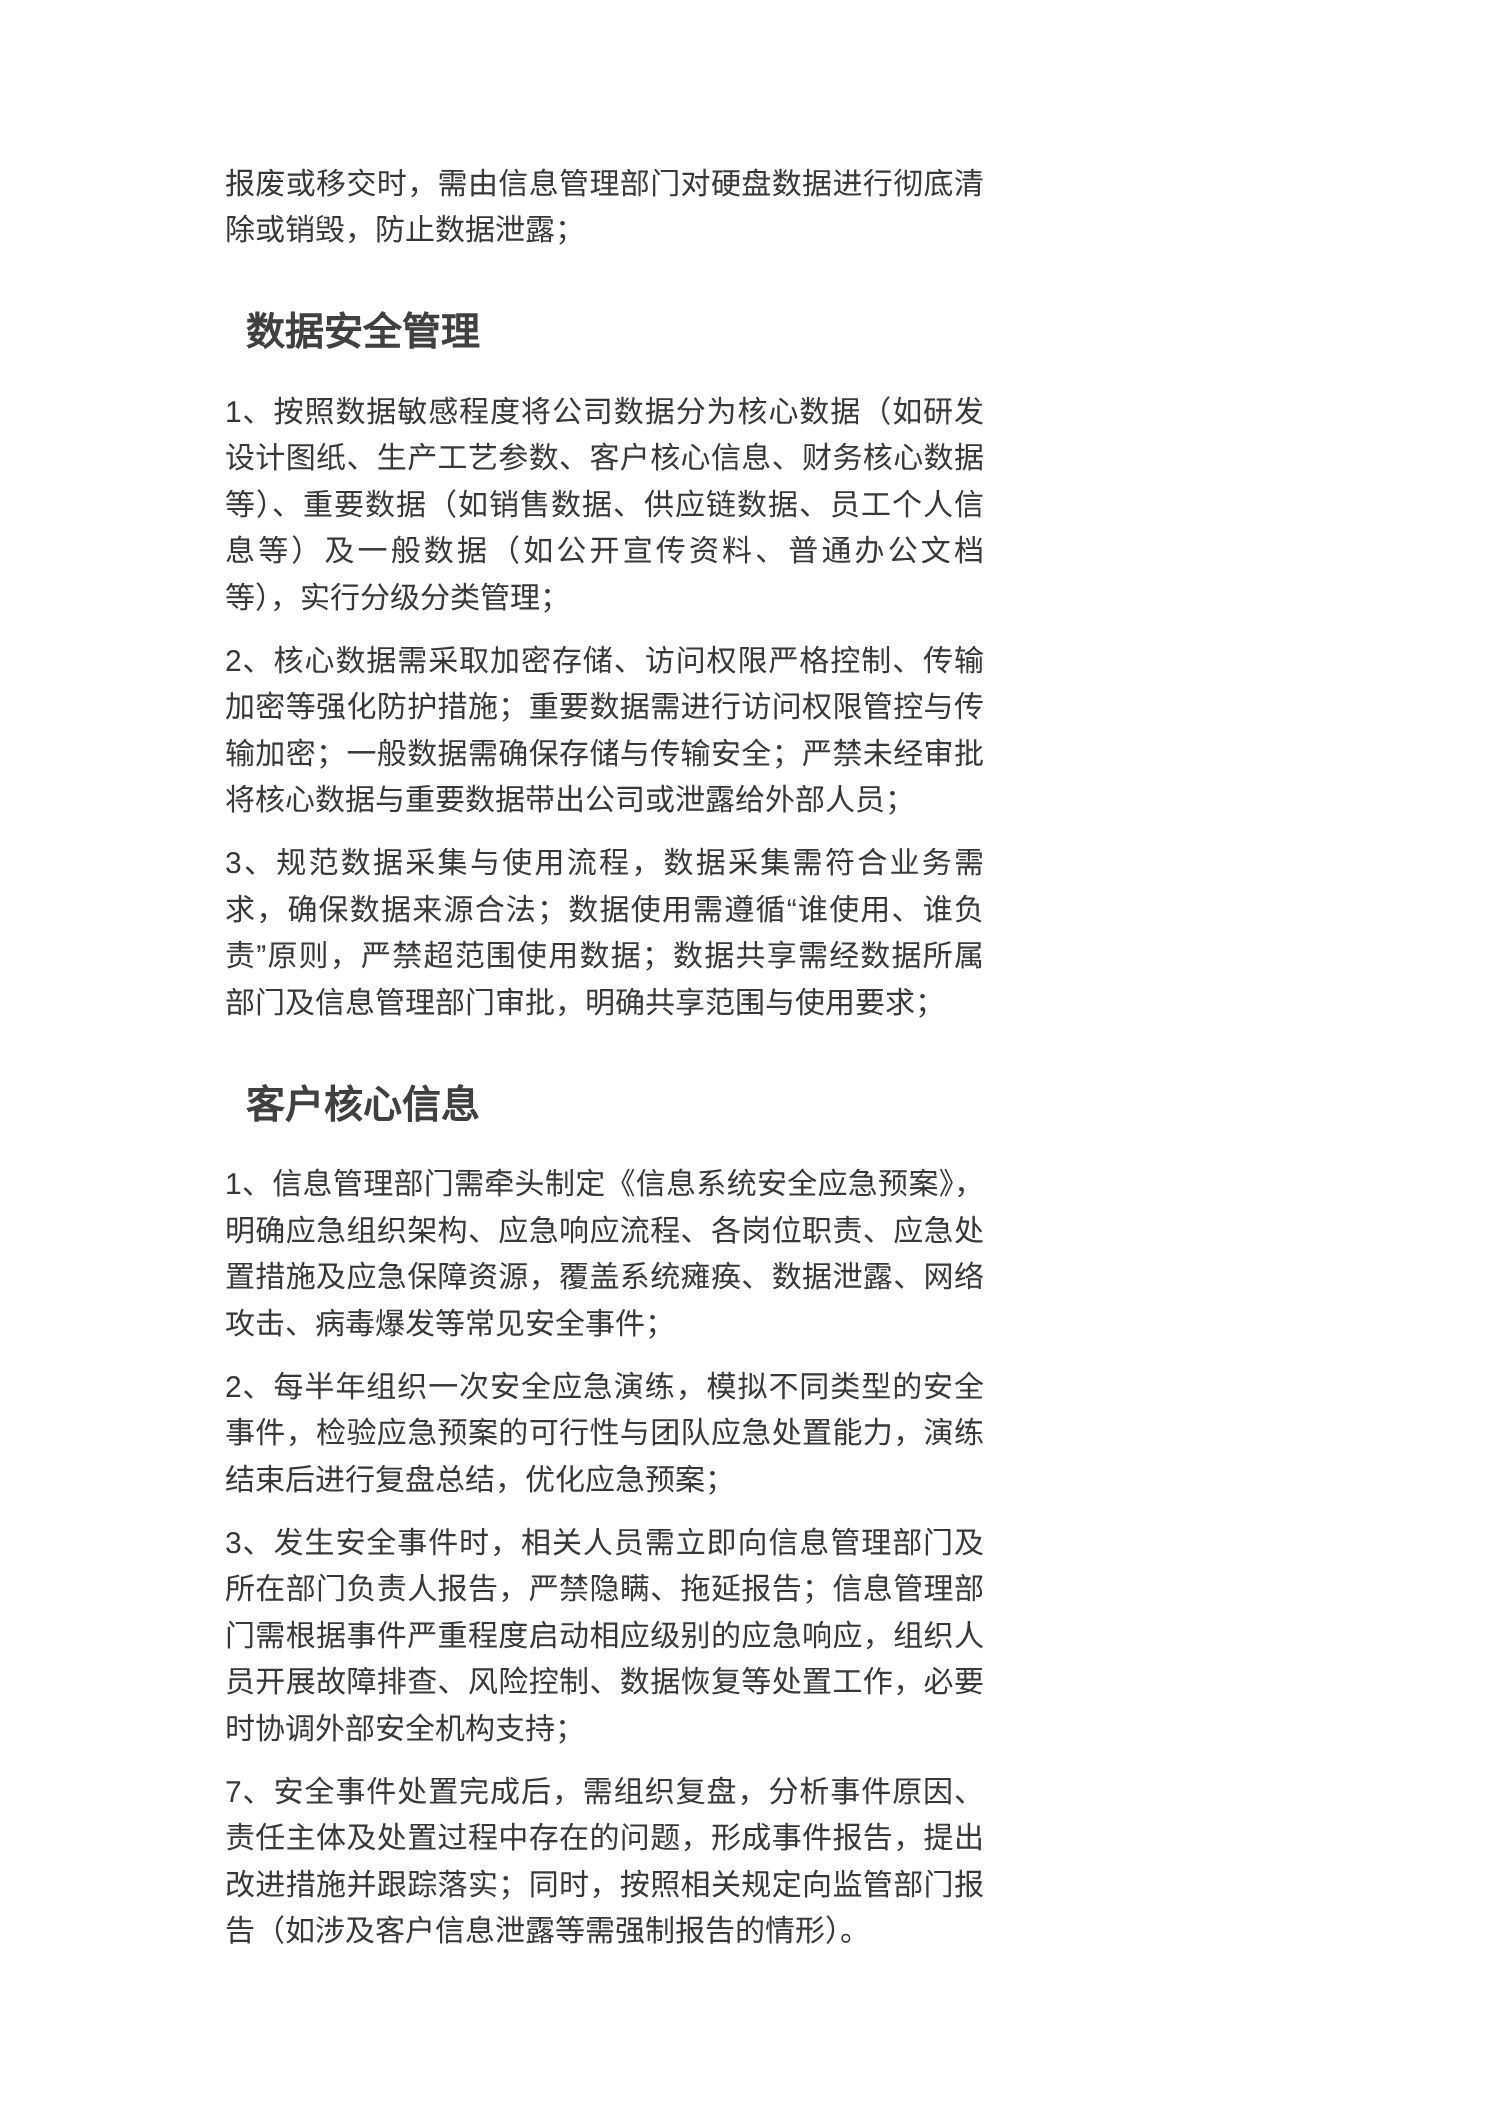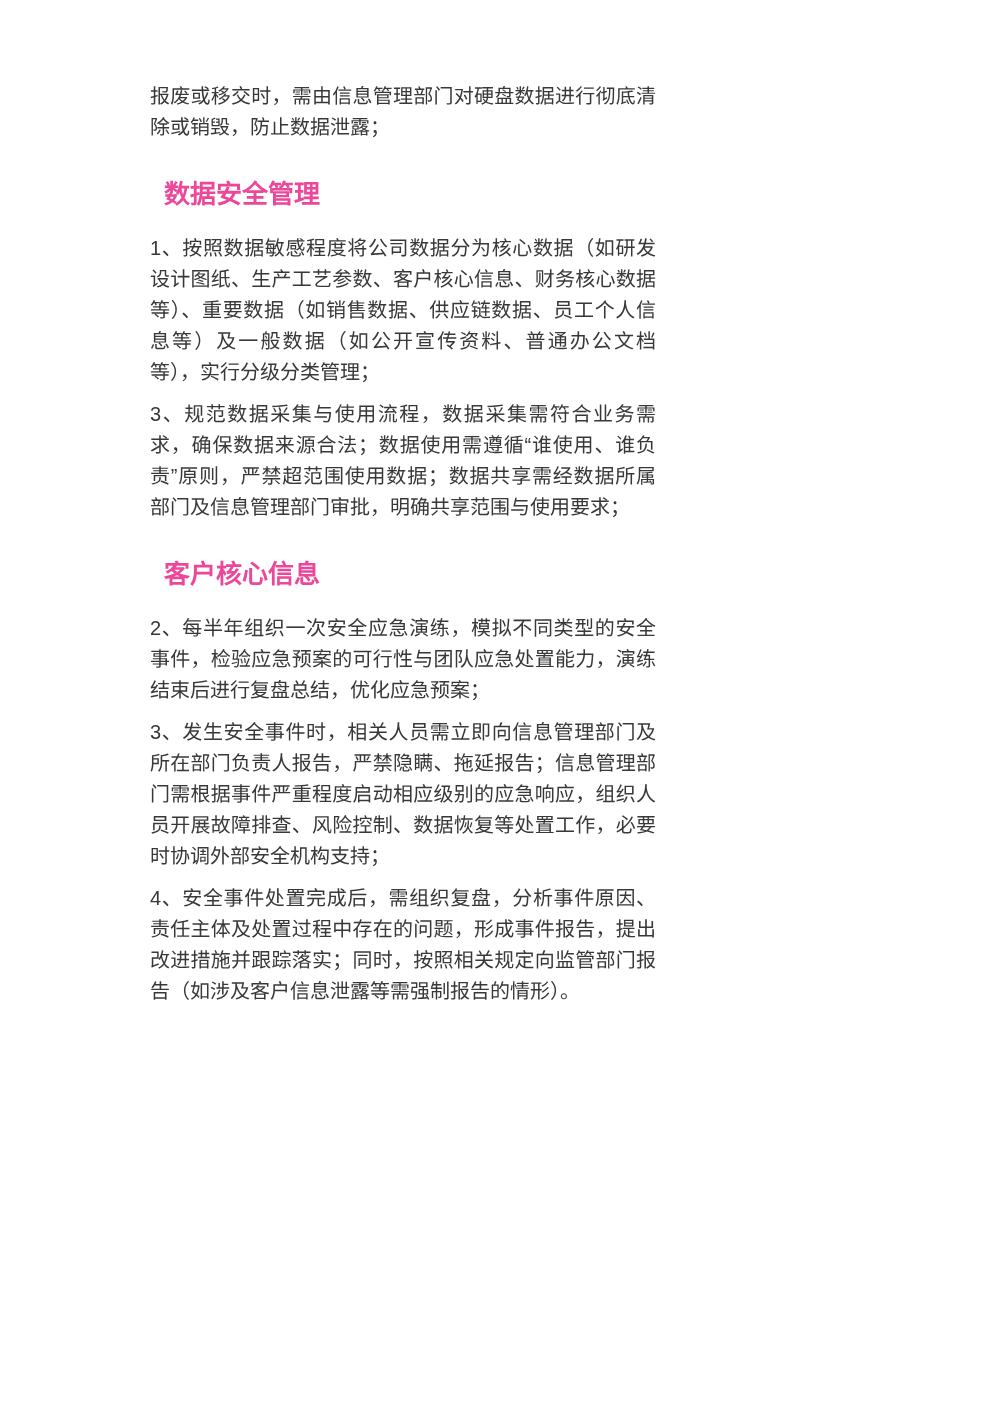"报废或移交时，需由信息管理部门对硬盘数据进行彻底清除或销毁，防止数据泄露；" .page { padding: 81px 148px 60px 150px -> 108px 148px 60px 150px }
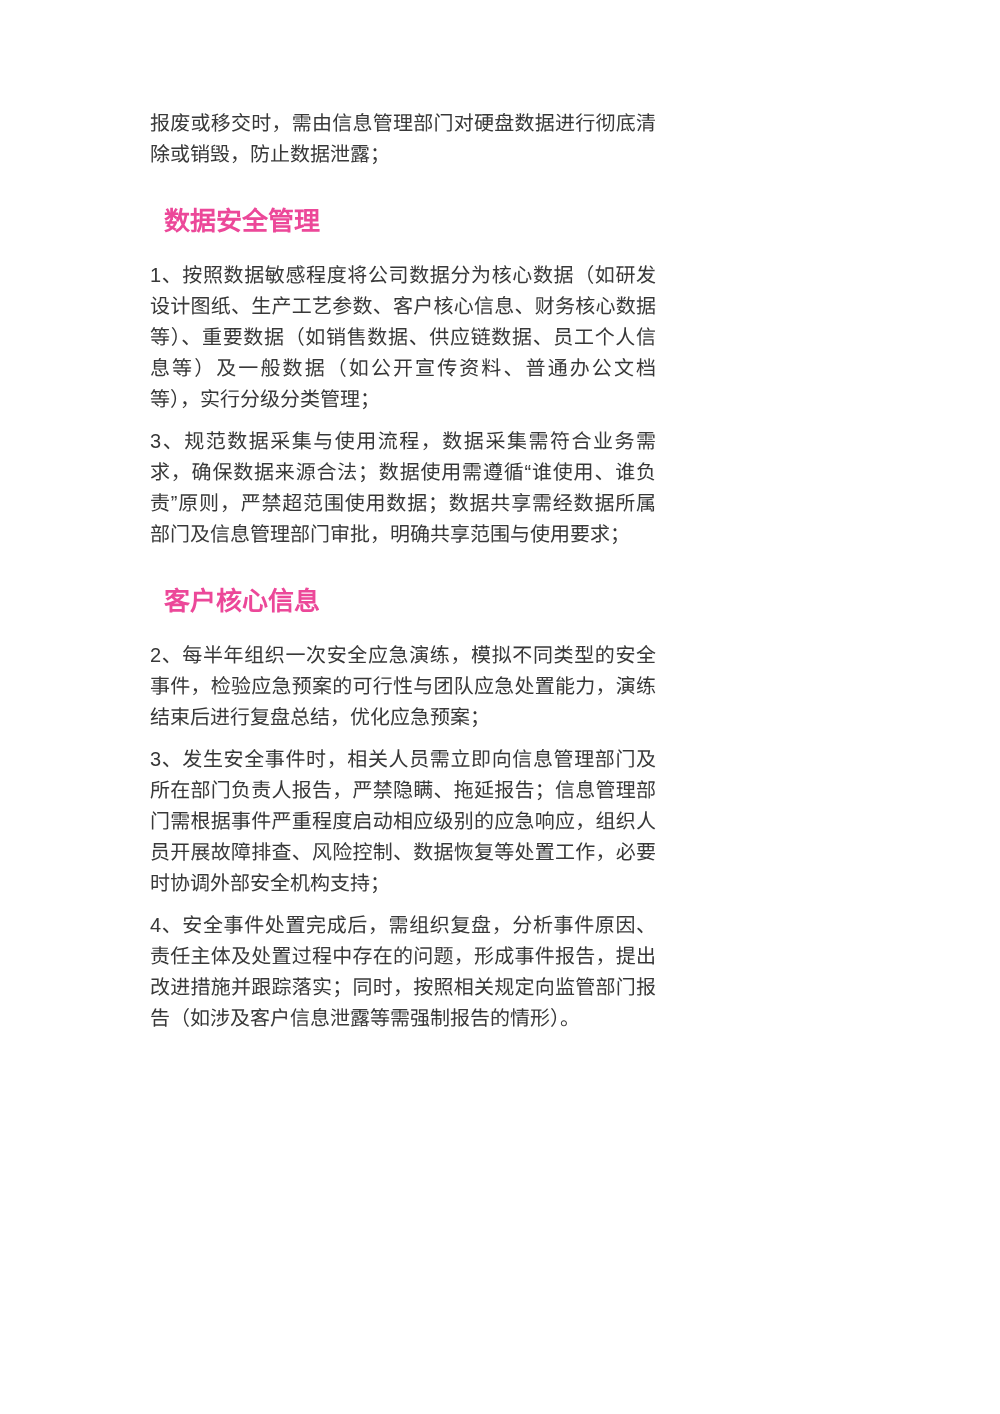"数据安全管理" .section-heading { color: #ec4899 -> #404040 }
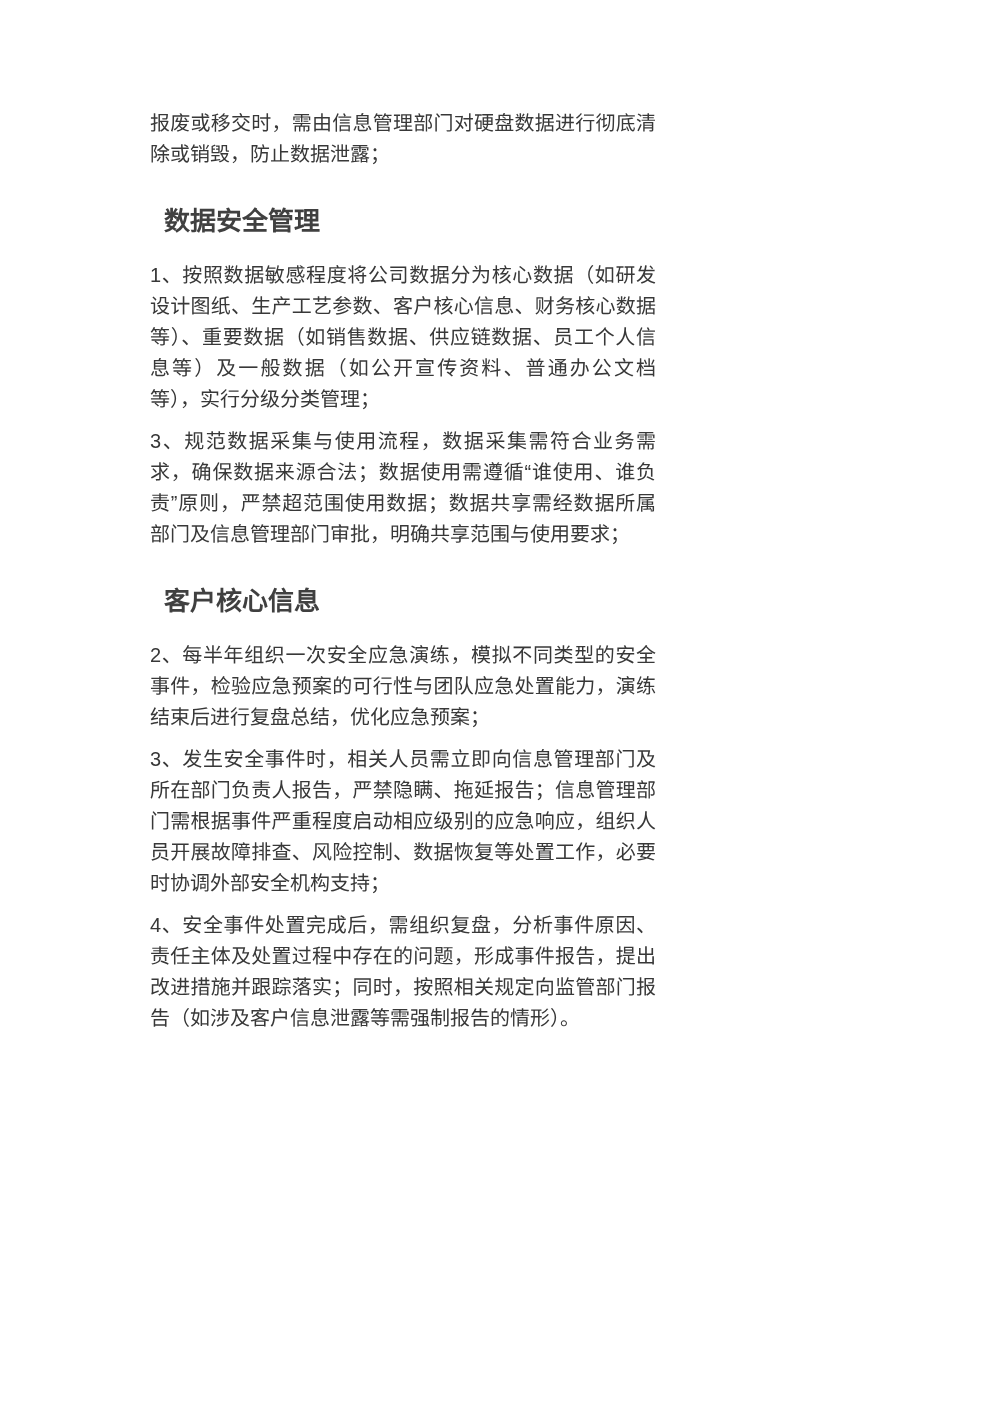"2、核心数据需采取加密存储、访问权限严格控制、传输加密等强化防护措施；重要数据需" p.para { html: none -> <p>2、核心数据需采取加密存储、访问权限严格控制、传输加密等强化防护措施；重要数据需进行访问权限管控与传输加密；一般数据需确保存储与传输安全；严禁未经审批将核心数据与重要数据带出公司或泄露给外部人员；</p> }
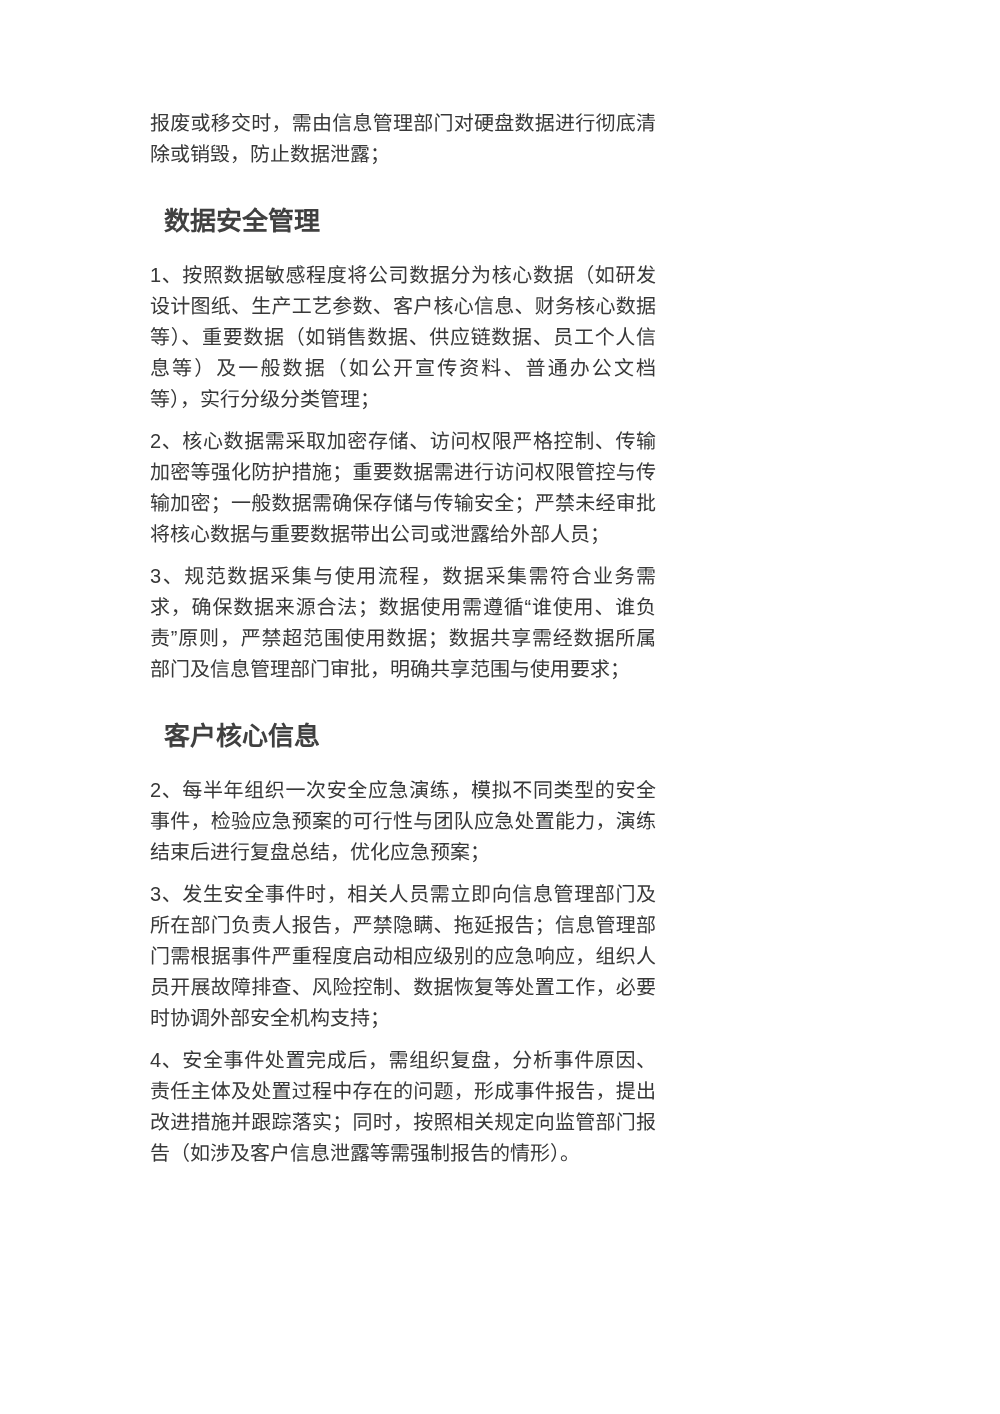"1、信息管理部门需牵头制定《信息系统安全应急预案》，明确应急组织架构、应急响应流" p.para { html: none -> <p>1、信息管理部门需牵头制定《信息系统安全应急预案》，明确应急组织架构、应急响应流程、各岗位职责、应急处置措施及应急保障资源，覆盖系统瘫痪、数据泄露、网络攻击、病毒爆发等常见安全事件；</p> }
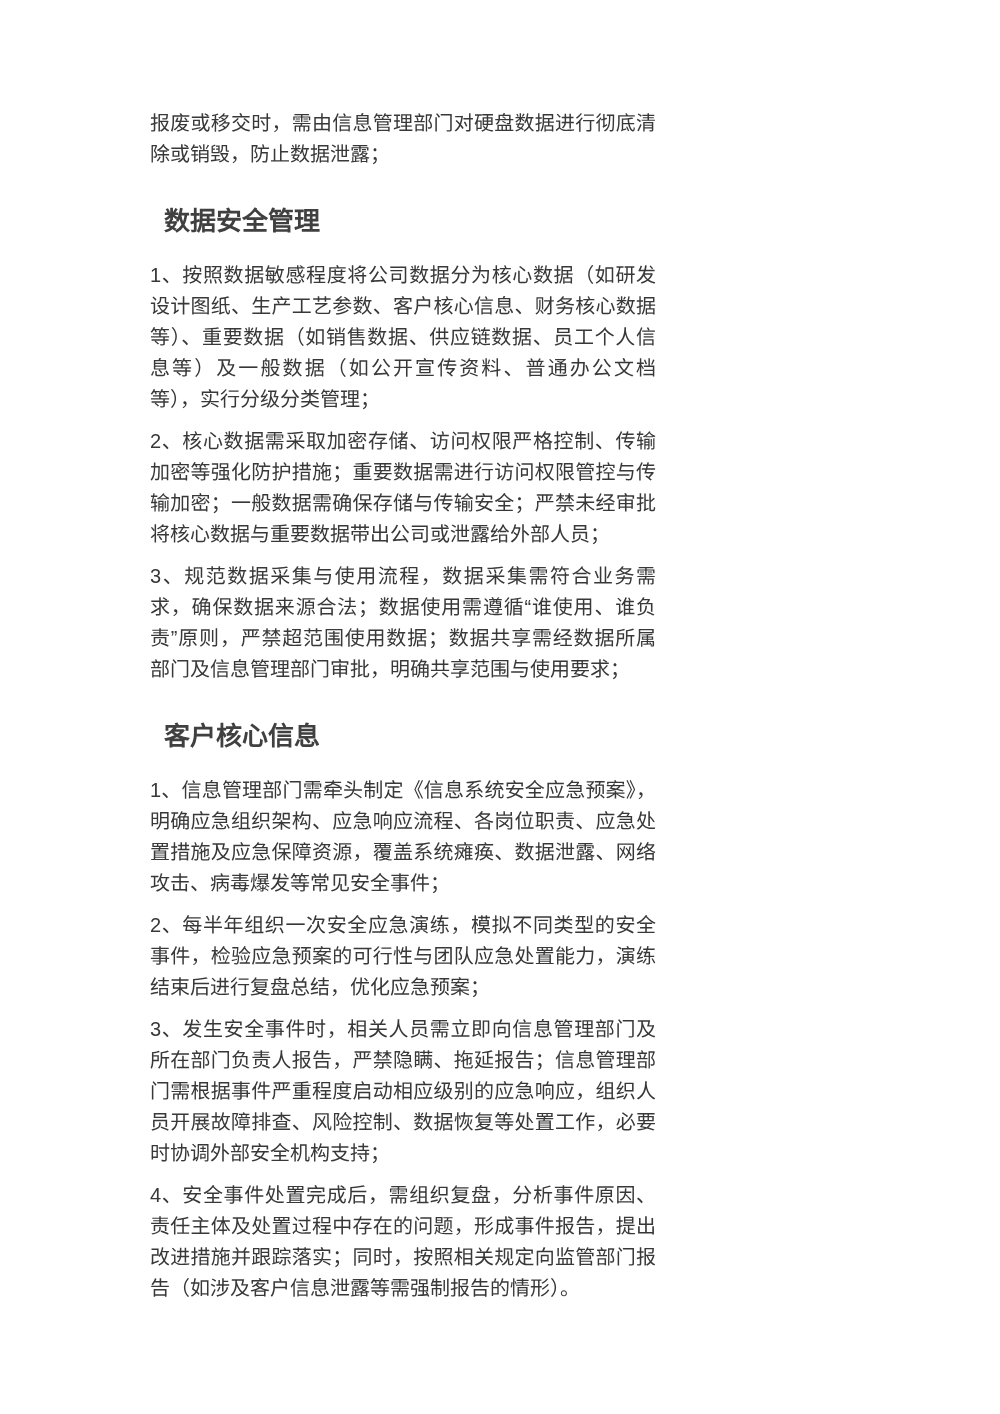"4、安全事件处置完成后，需组织复盘，分析事件原因、责任主体及处置过程中存在的问题" p.para { text: 4 -> 7 }
